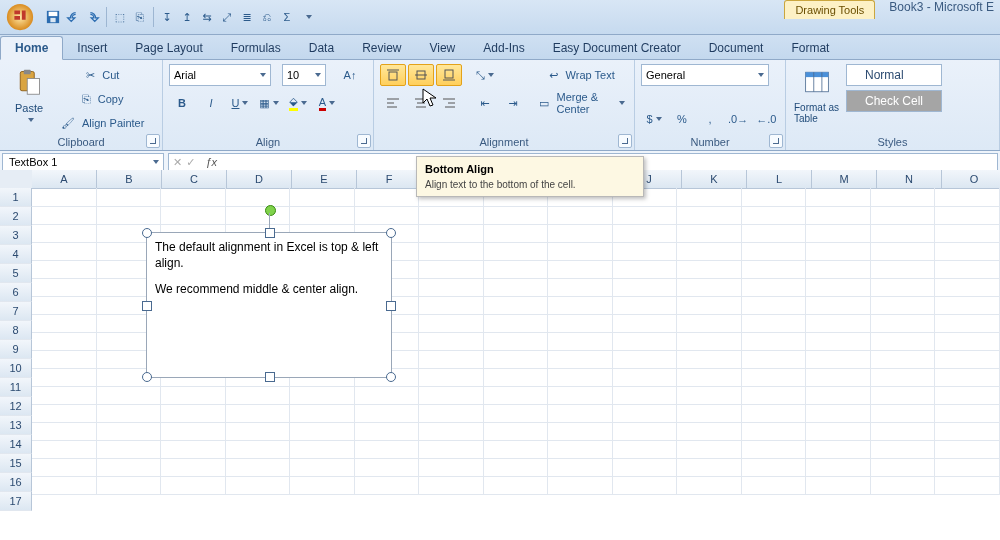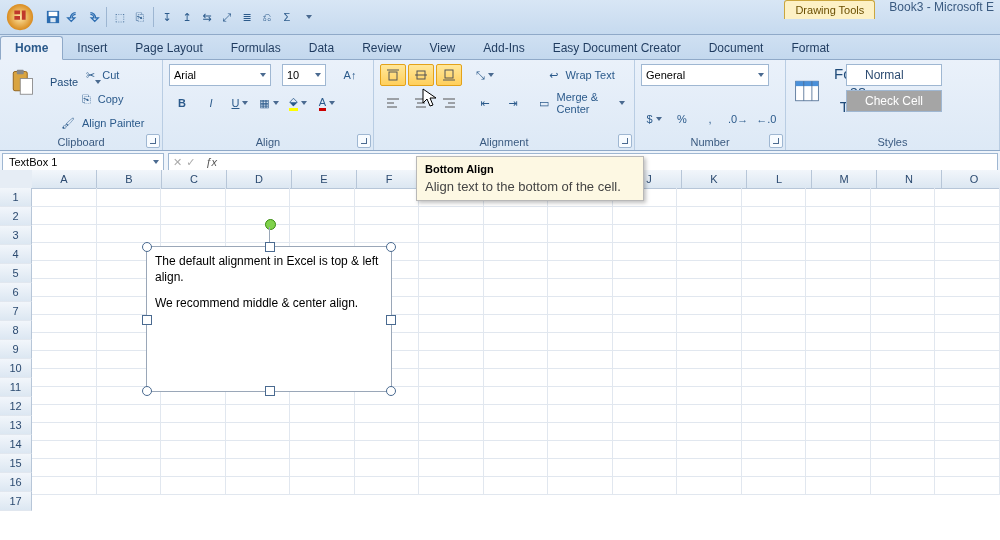"Paste" .big { flex-direction: row -> column; gap: 14px -> 4px; text-align: center -> none }
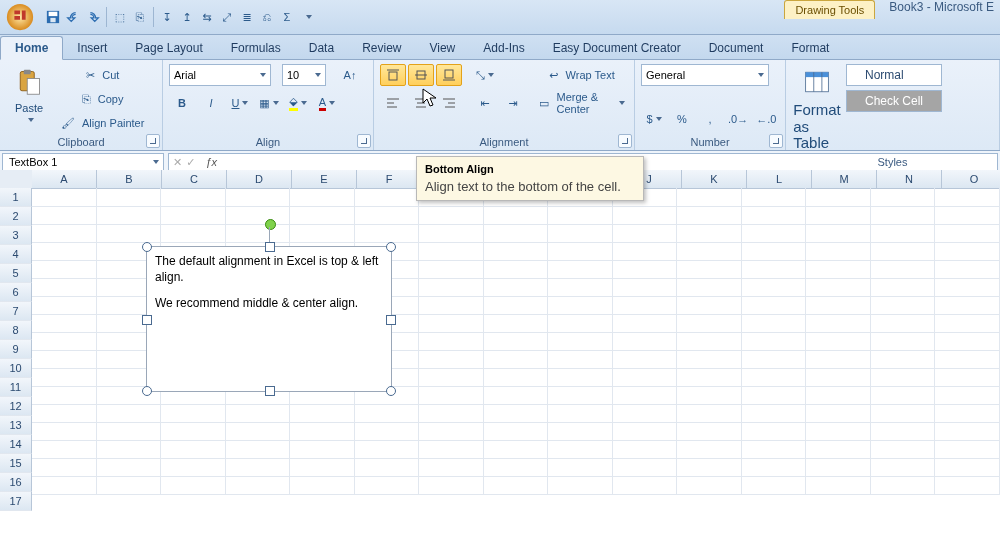"Format as Table" span { font-size: 15px -> 10px }
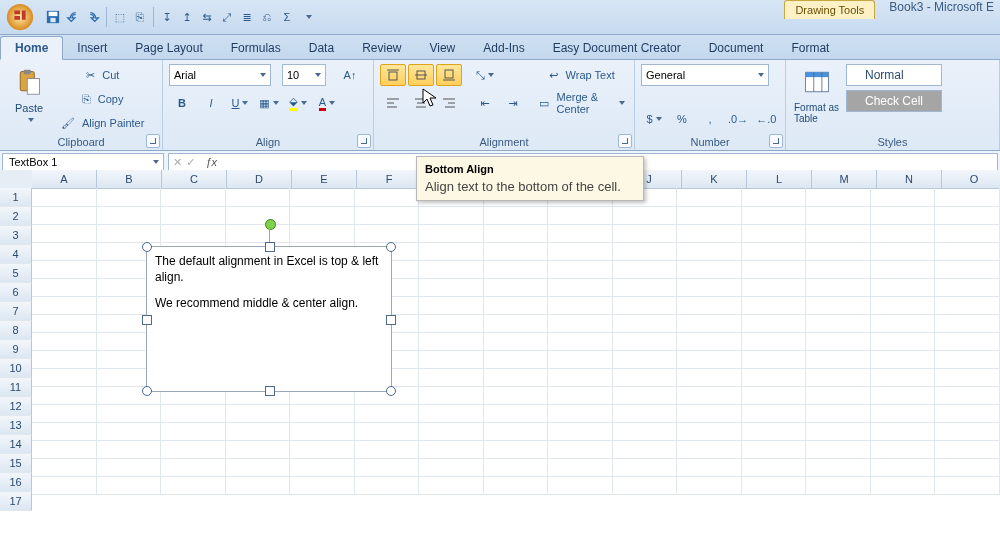"Align text to the bottom" .tooltip .tt-body { font-size: 13px -> 10px }
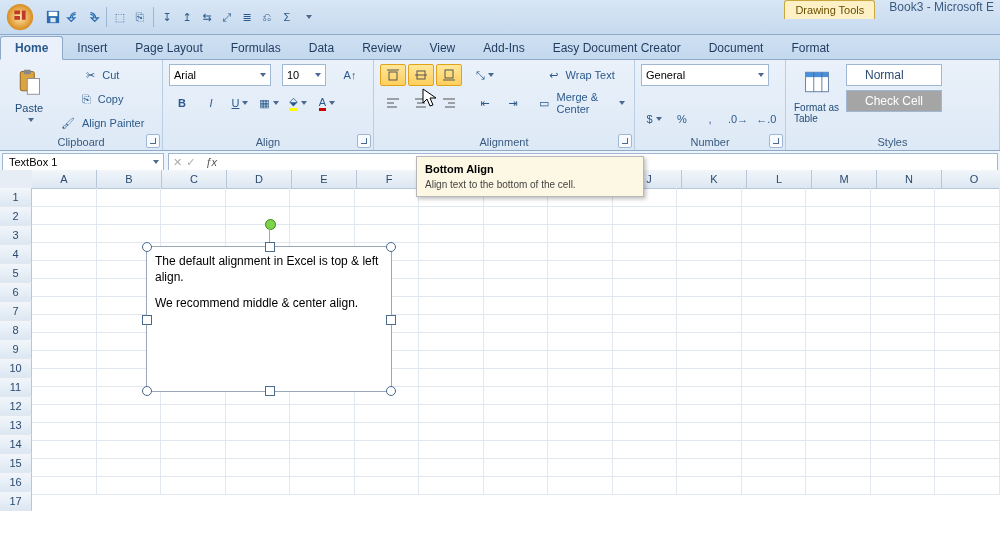"The default alignment in Excel" div.shape { top: 76px -> 62px }
